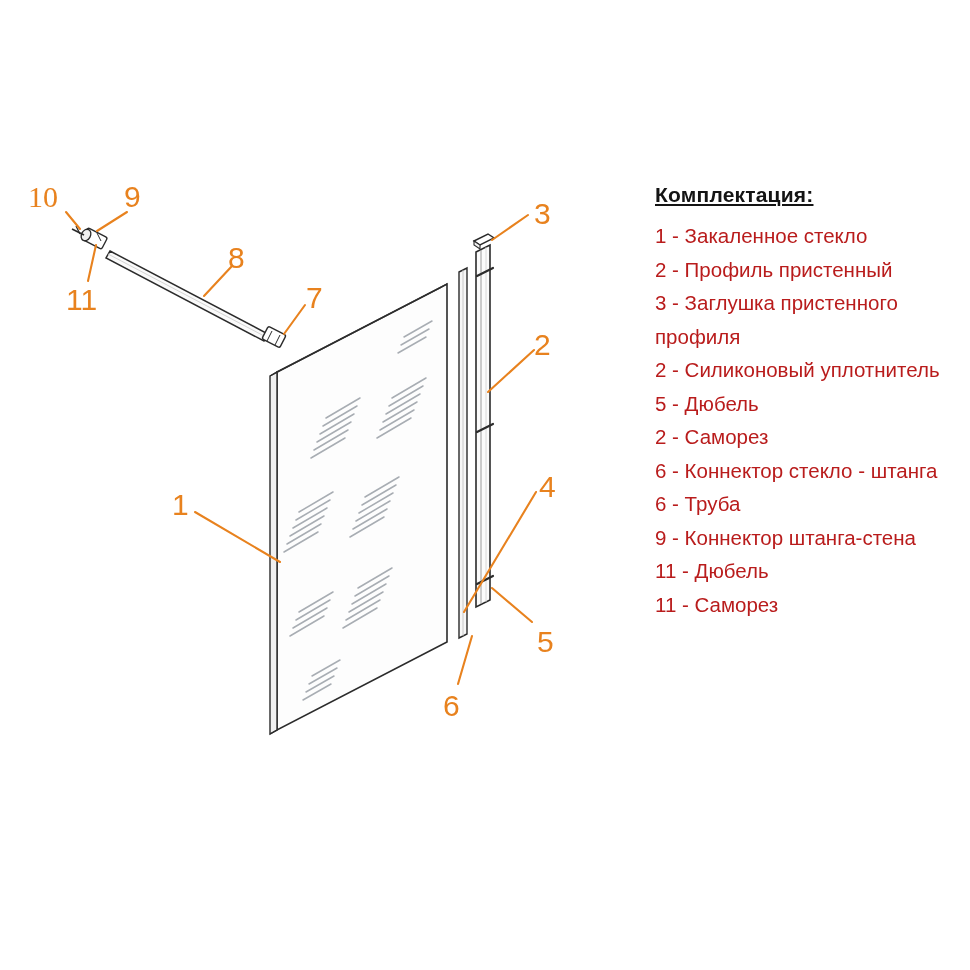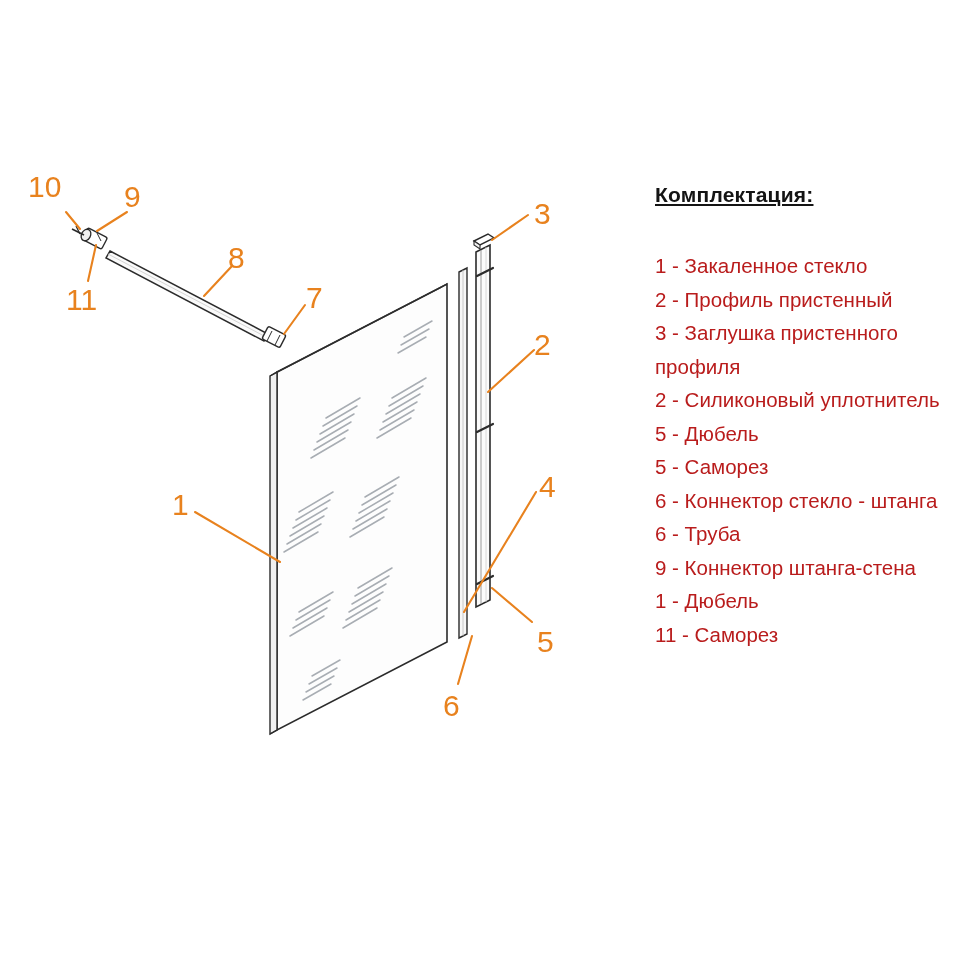"10" div.callout { font-family: none -> Liberation Serif, serif; top: 172px -> 182px }
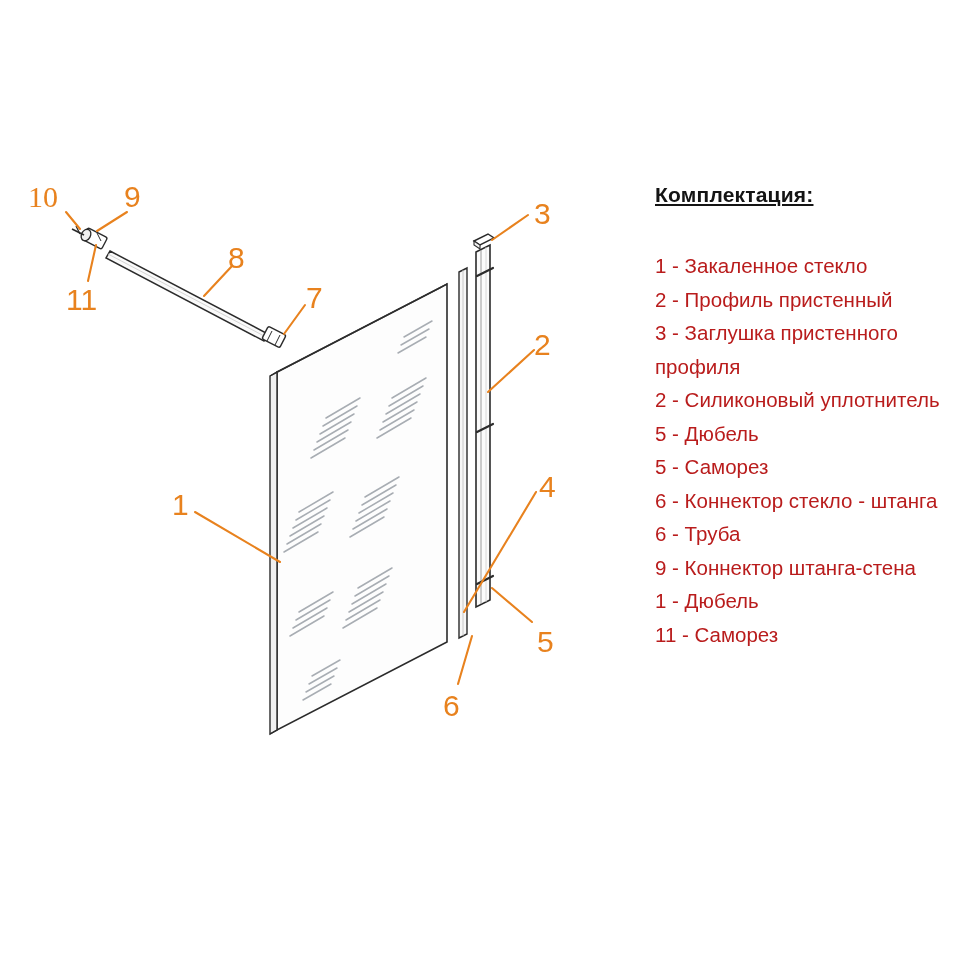"Комплектация:" .legend-title { margin-bottom: 42px -> 12px }
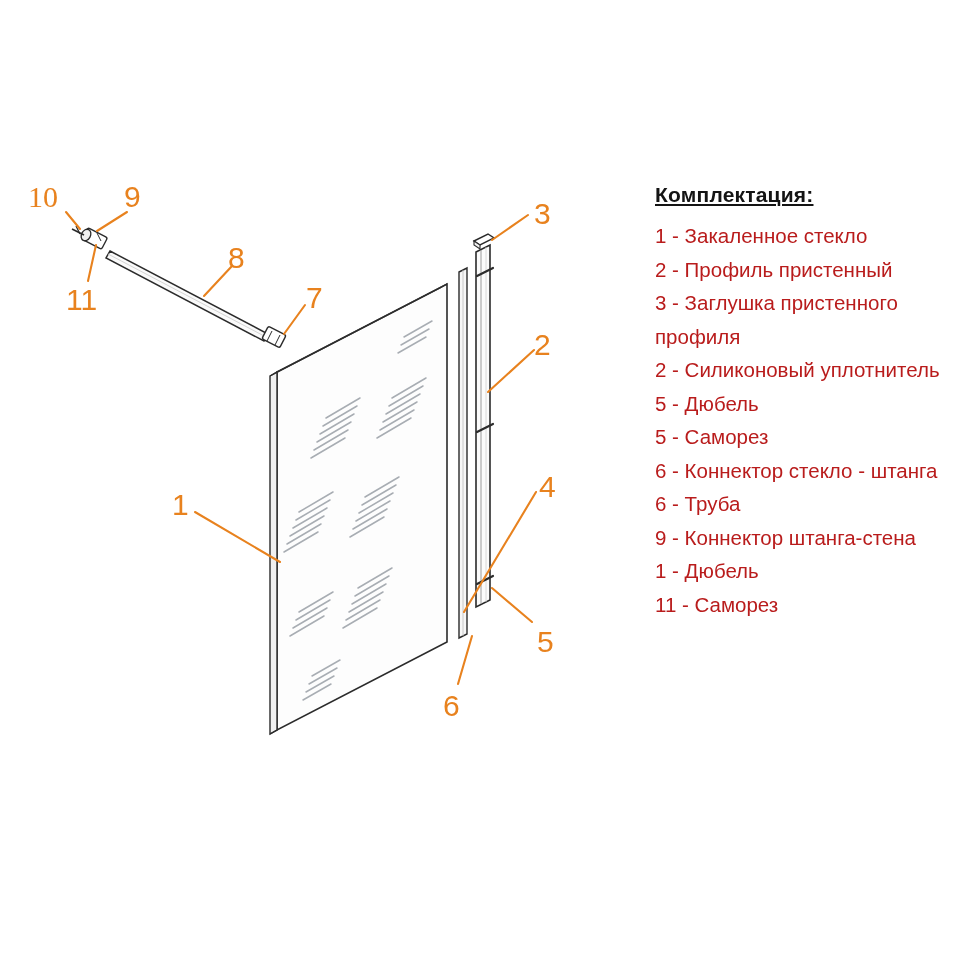"5 - Саморез" div.legend-item { text: 5 -> 2 }
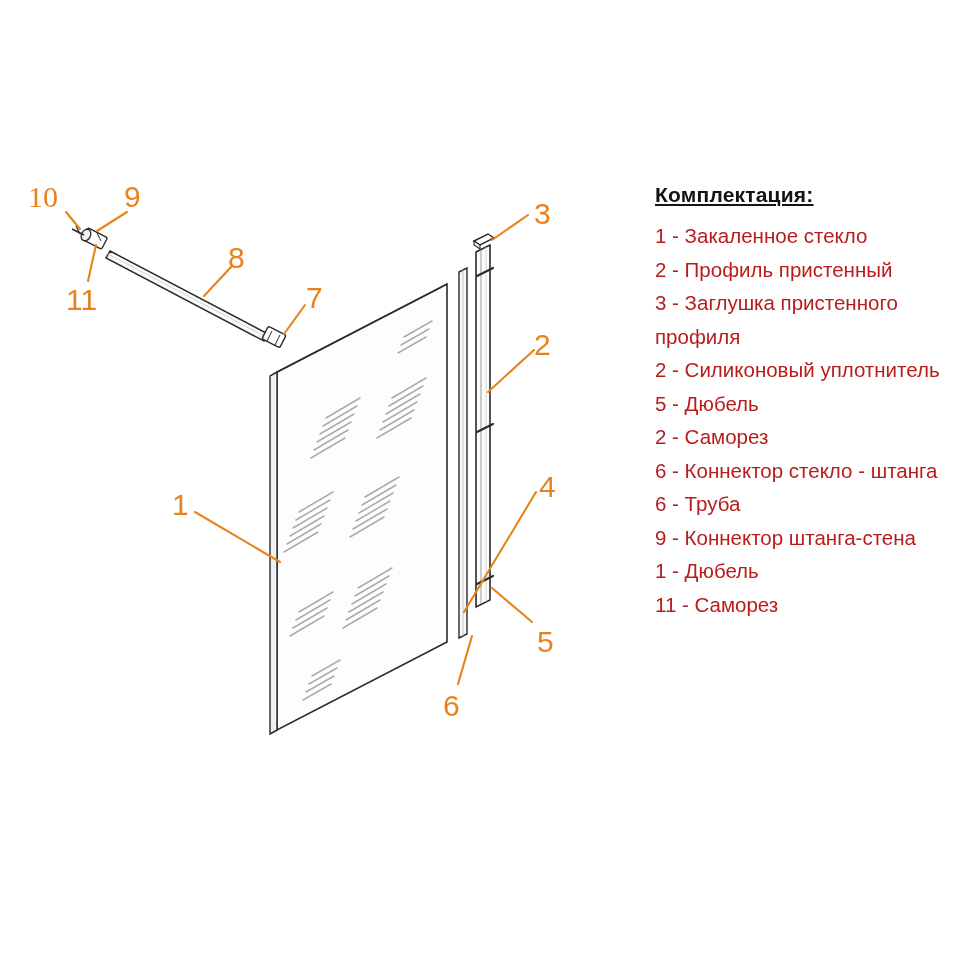"1 - Дюбель" div.legend-item { text: 1 -> 11 }
